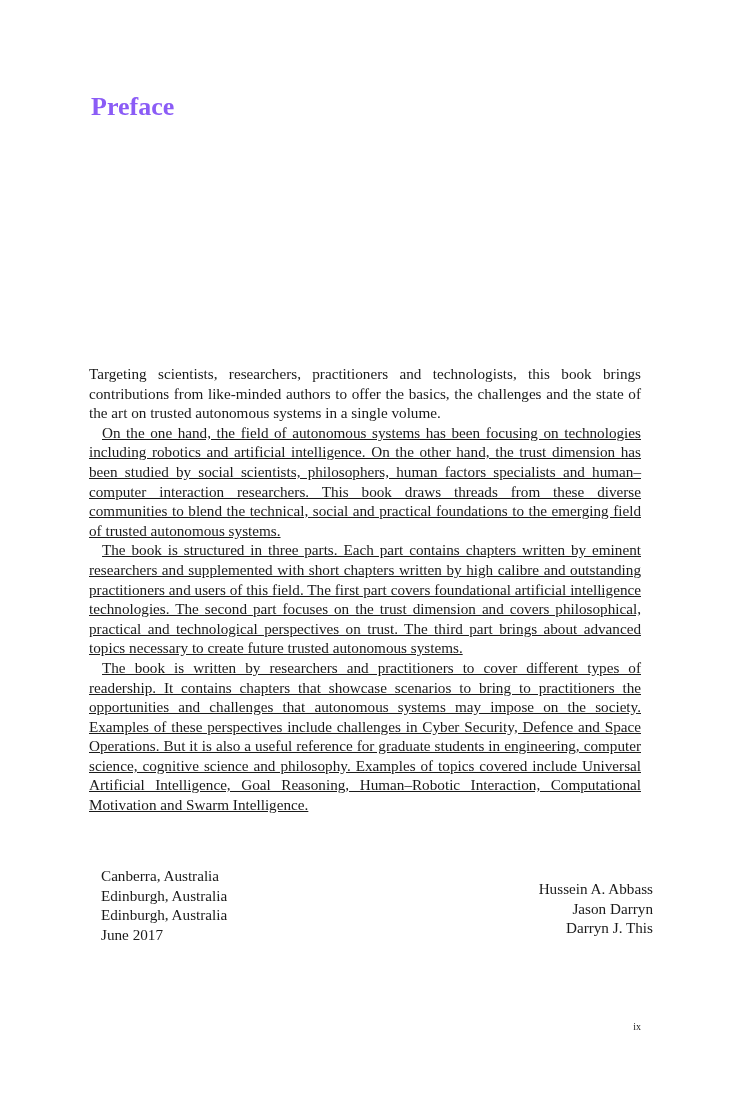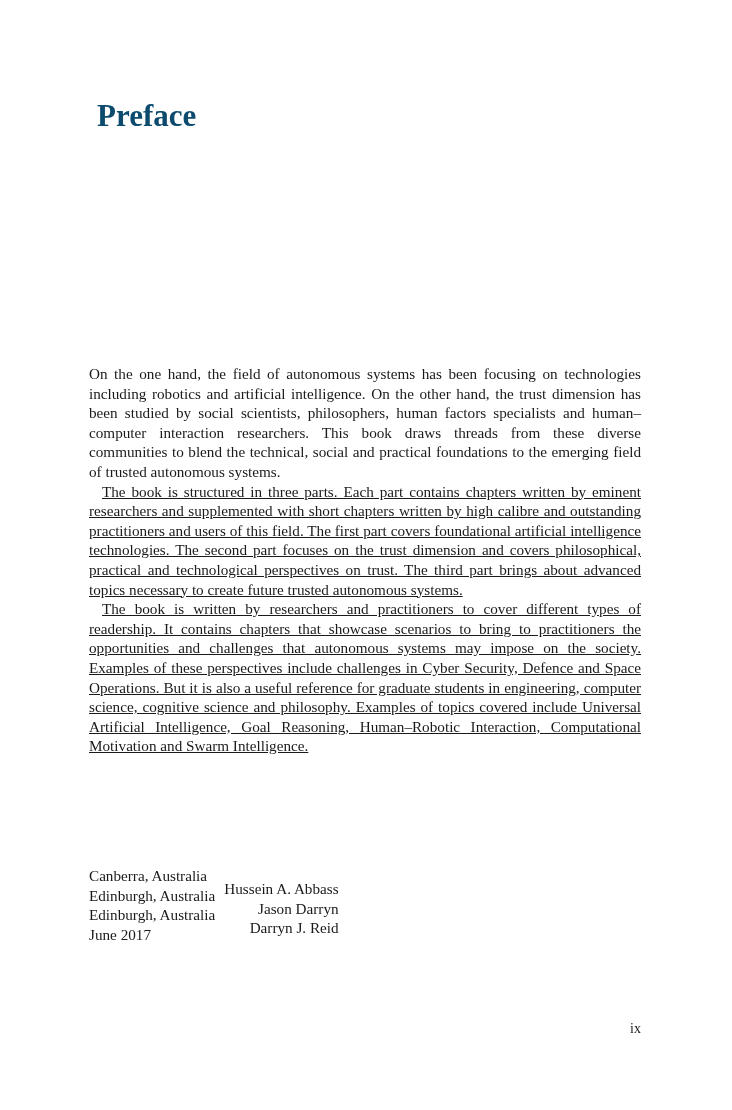"Preface" .title { color: #0c4a6e -> #8b5cf6; font-size: 31px -> 26px; margin: 8px -> 2px }
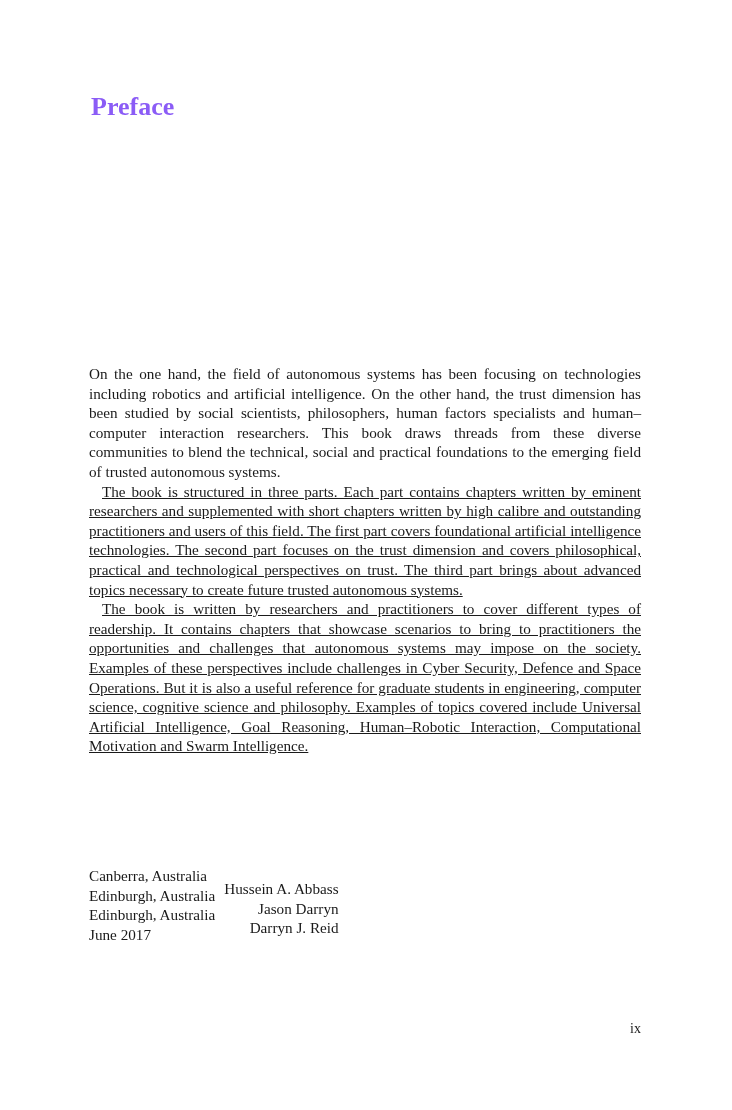"Targeting scientists, researchers," p { html: none -> <p>Targeting scientists, researchers, practitioners and technologists, this book brings contributions from like-minded authors to offer the basics, the challenges and the state of the art on trusted autonomous systems in a single volume.</p> }
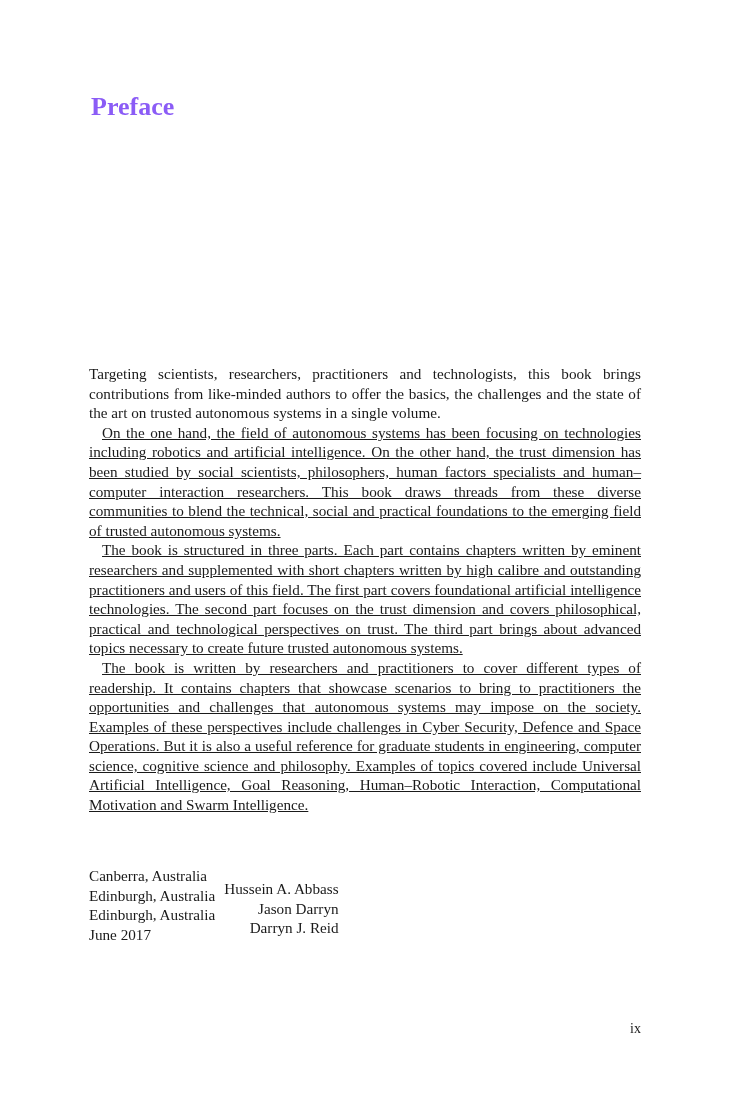"Canberra, Australia" .signature { justify-content: flex-start -> space-between; left: 89px -> 101px }
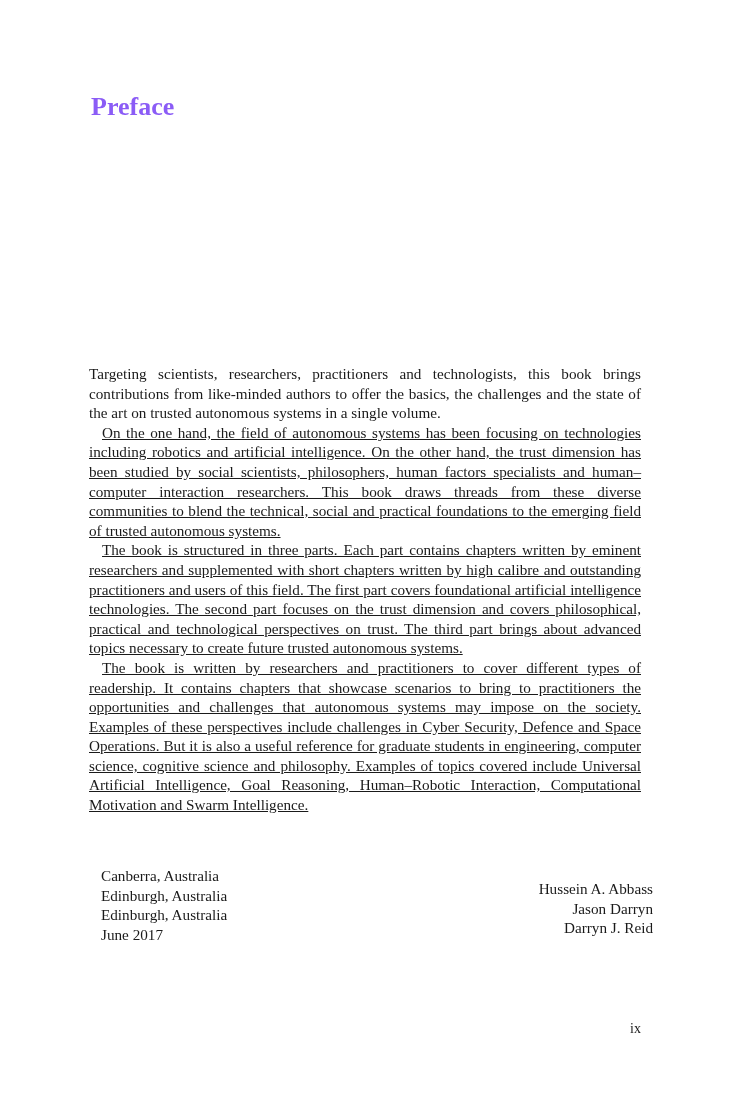"Darryn J. Reid" div { text: Reid -> This }
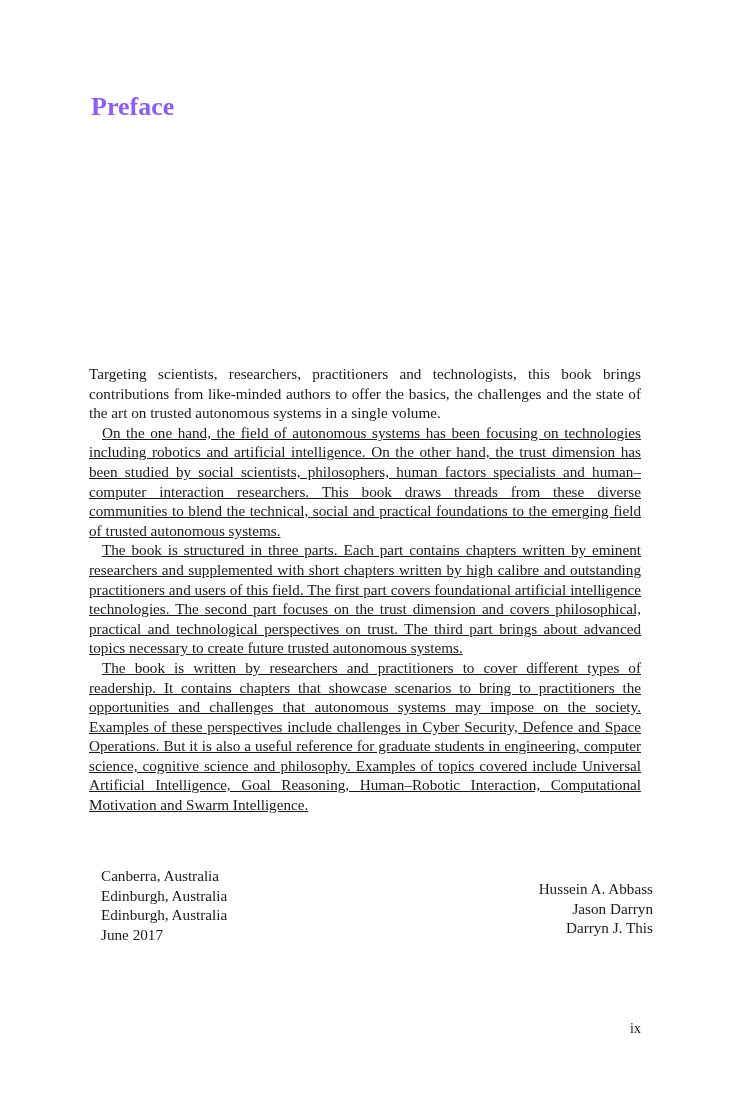"ix" .page-number { font-size: 14px -> 10px }
